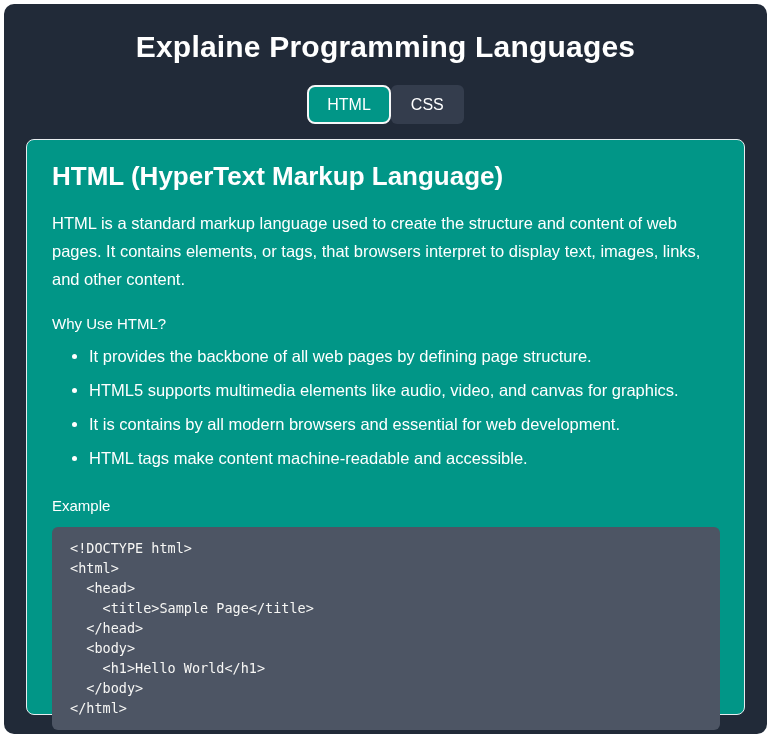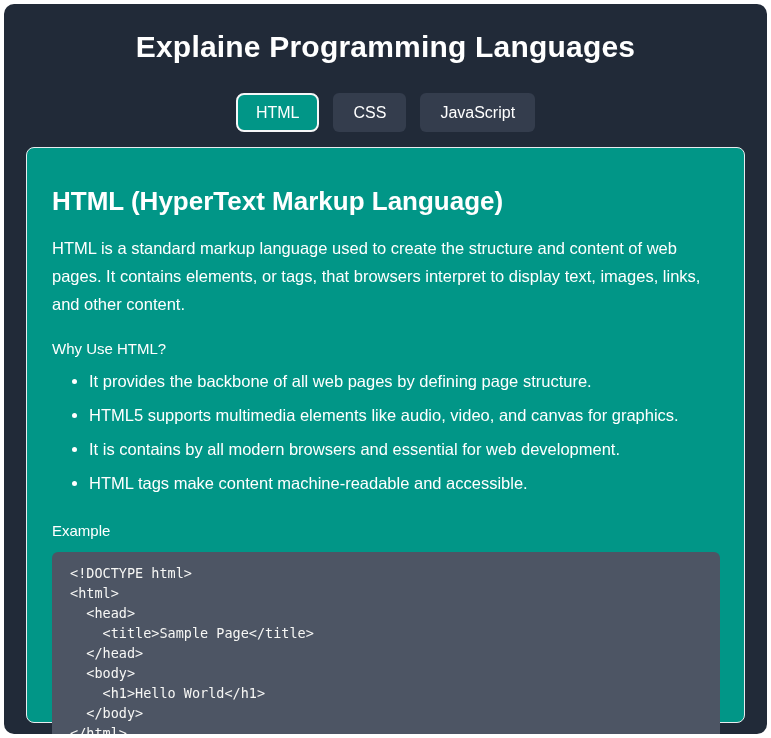"HTML" .tab-bar { gap: 14px -> none; margin-top: 29px -> 21px }
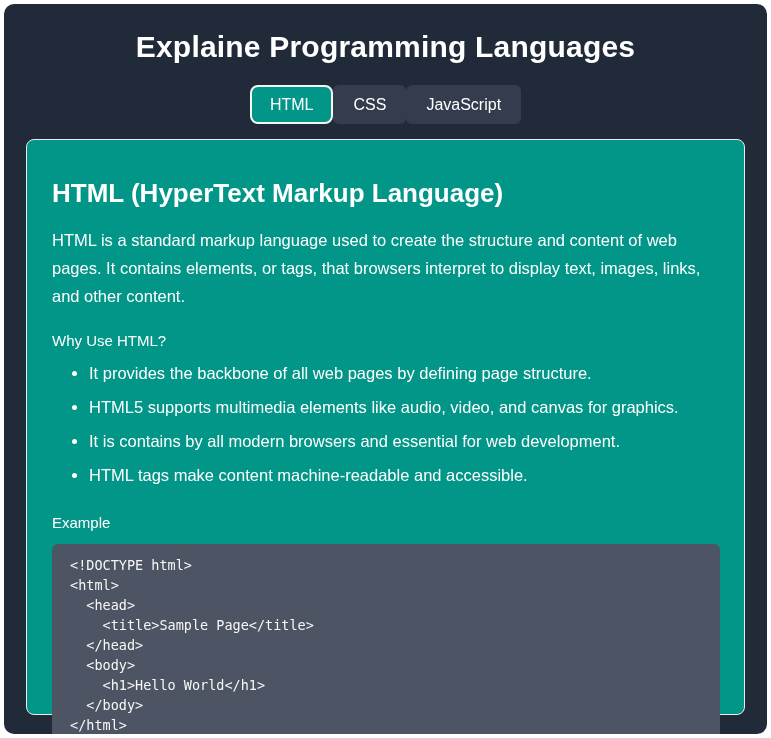"JavaScript" button.tab { html: <button>JavaScript</button> -> none }
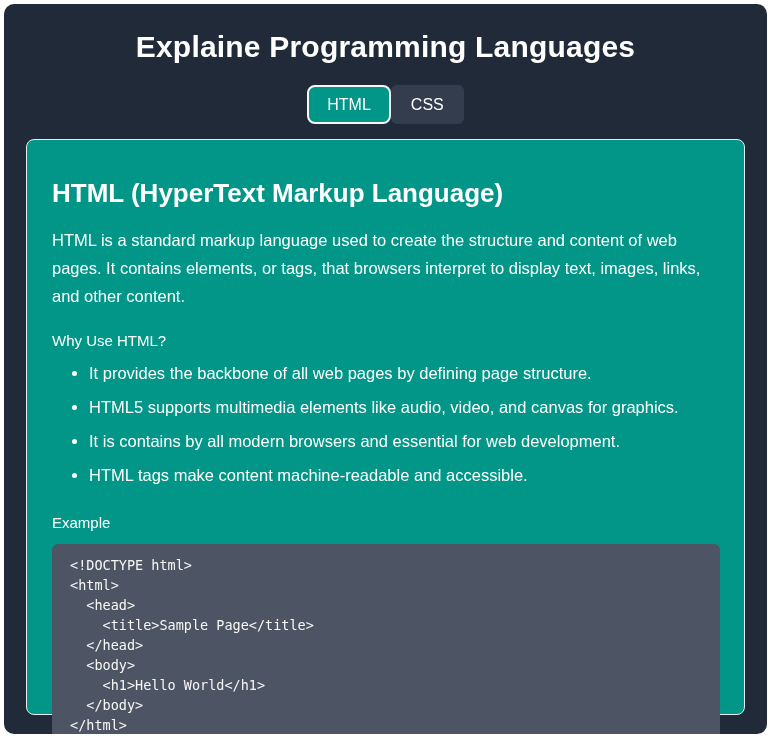"HTML (HyperText Markup Language)" .card { padding: 38px 24px 26px 25px -> 21px 24px 26px 25px }
